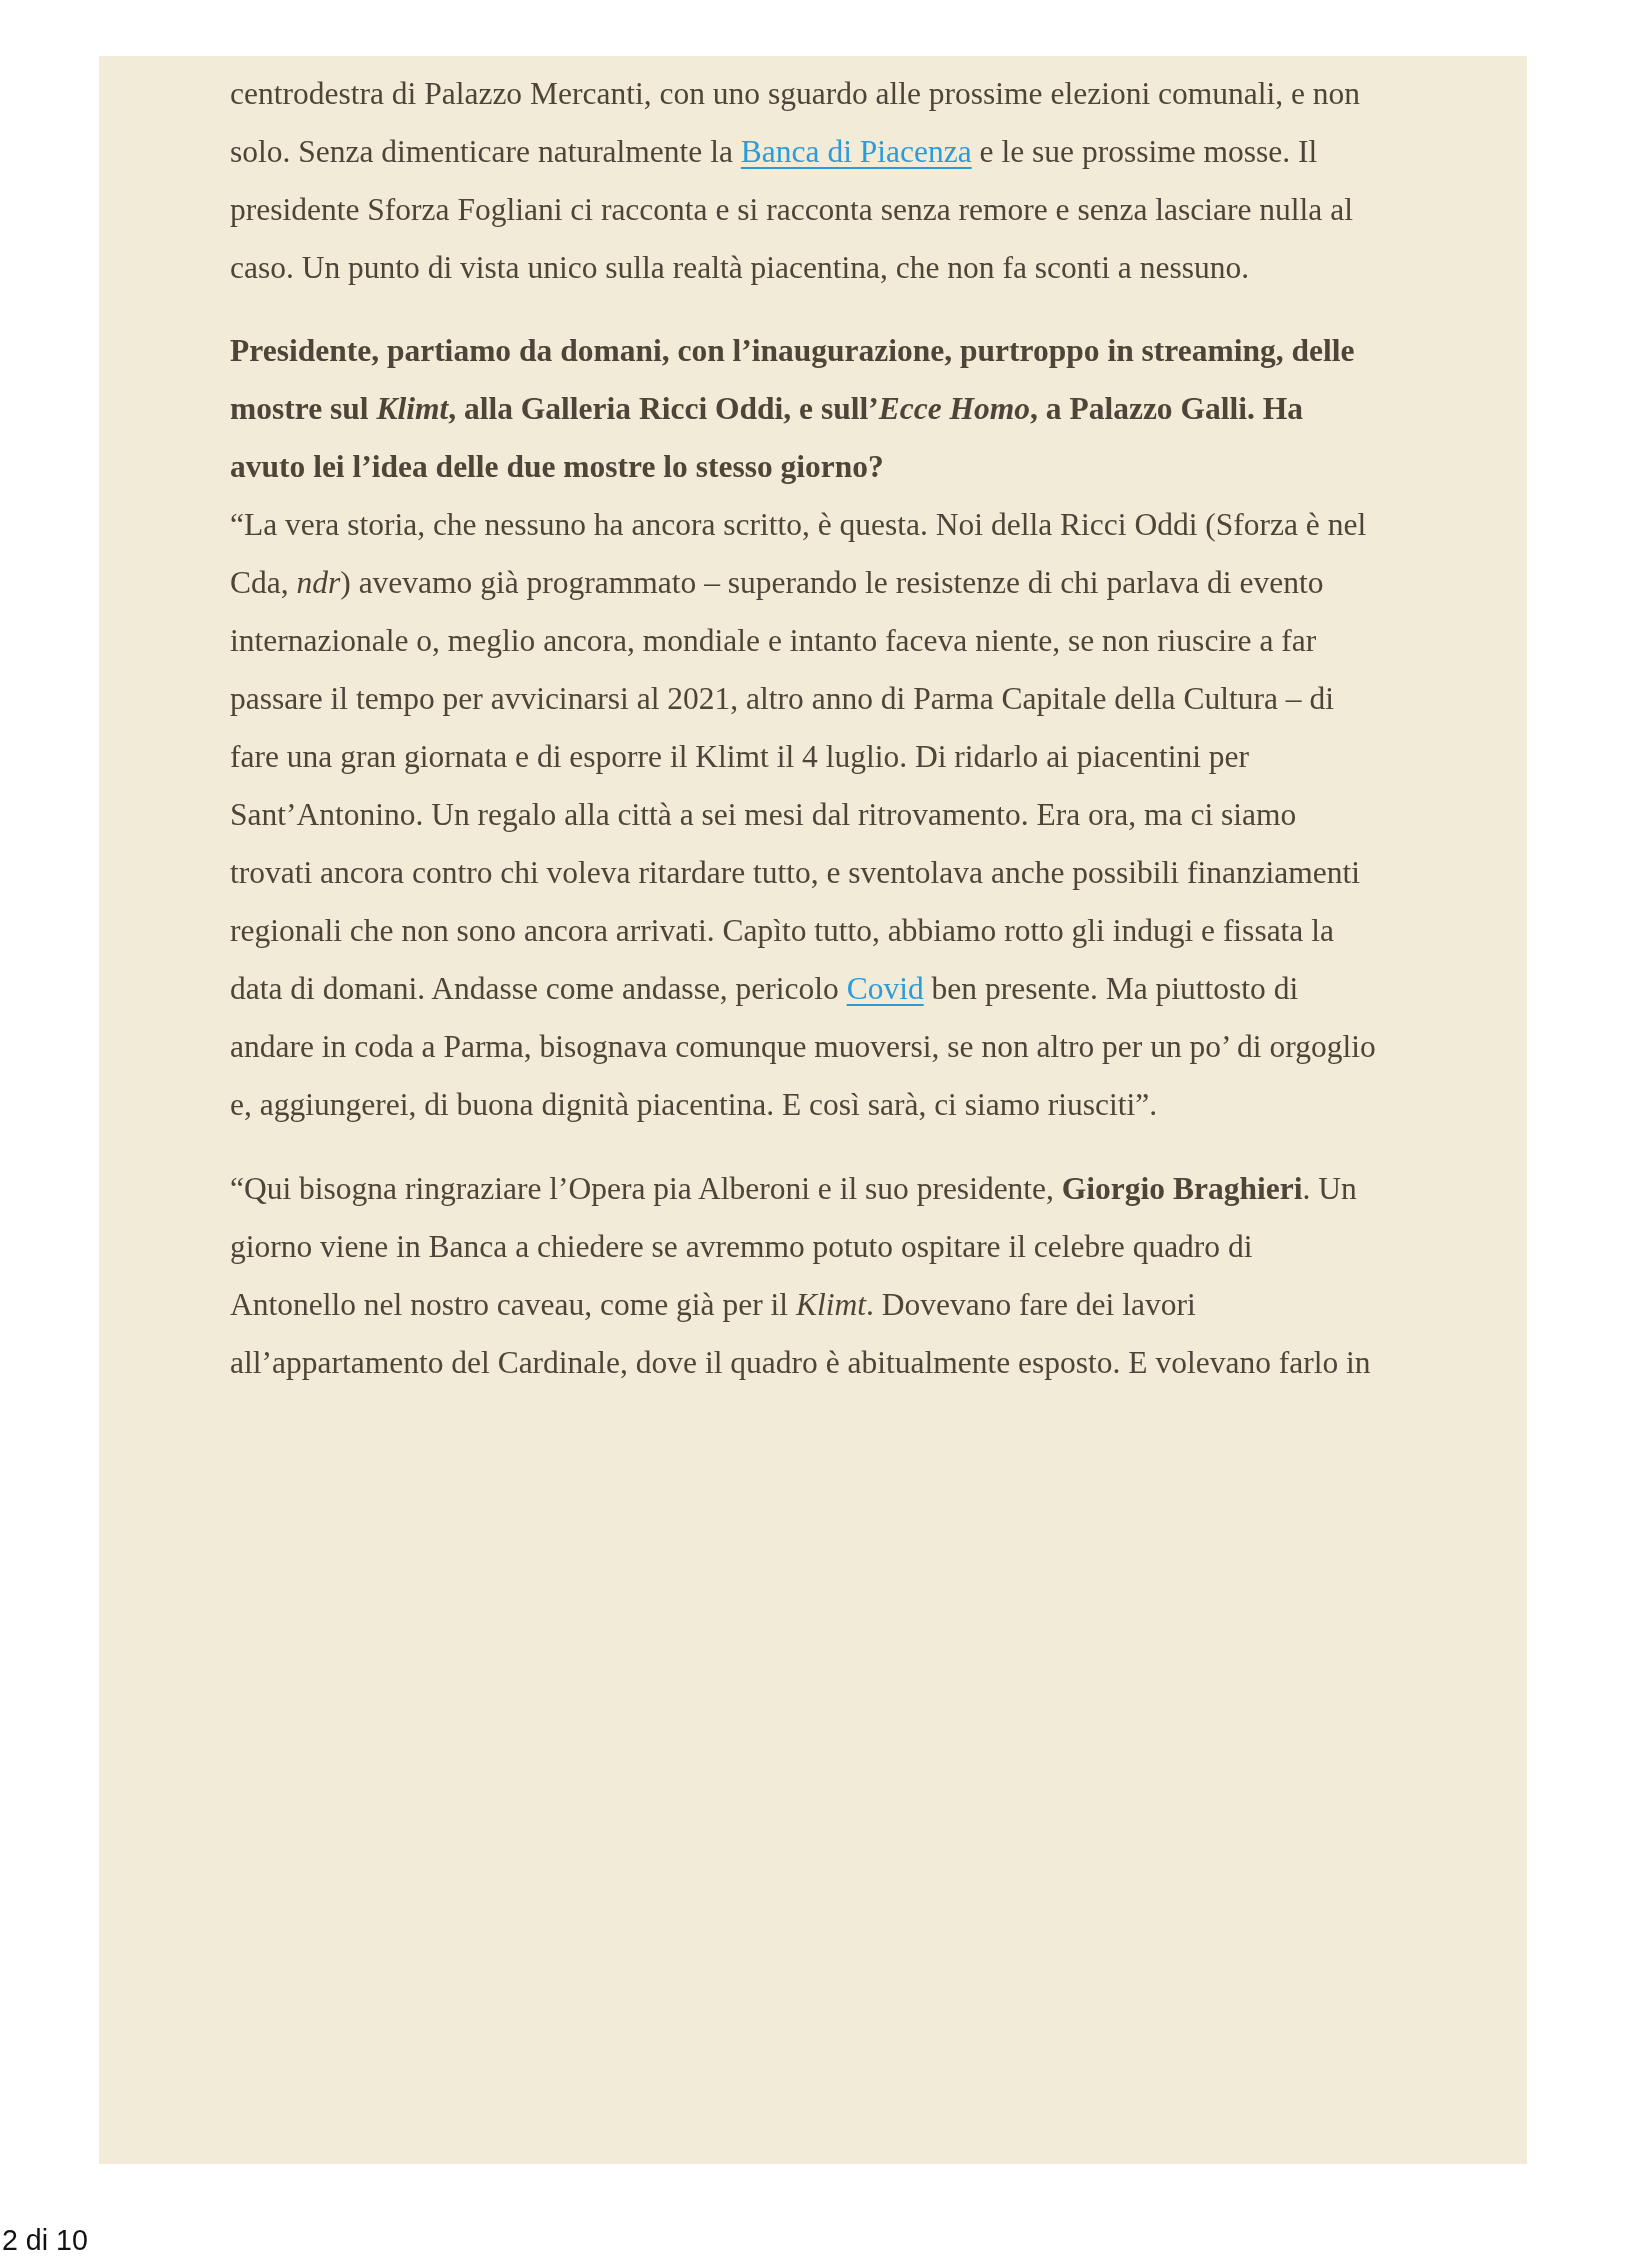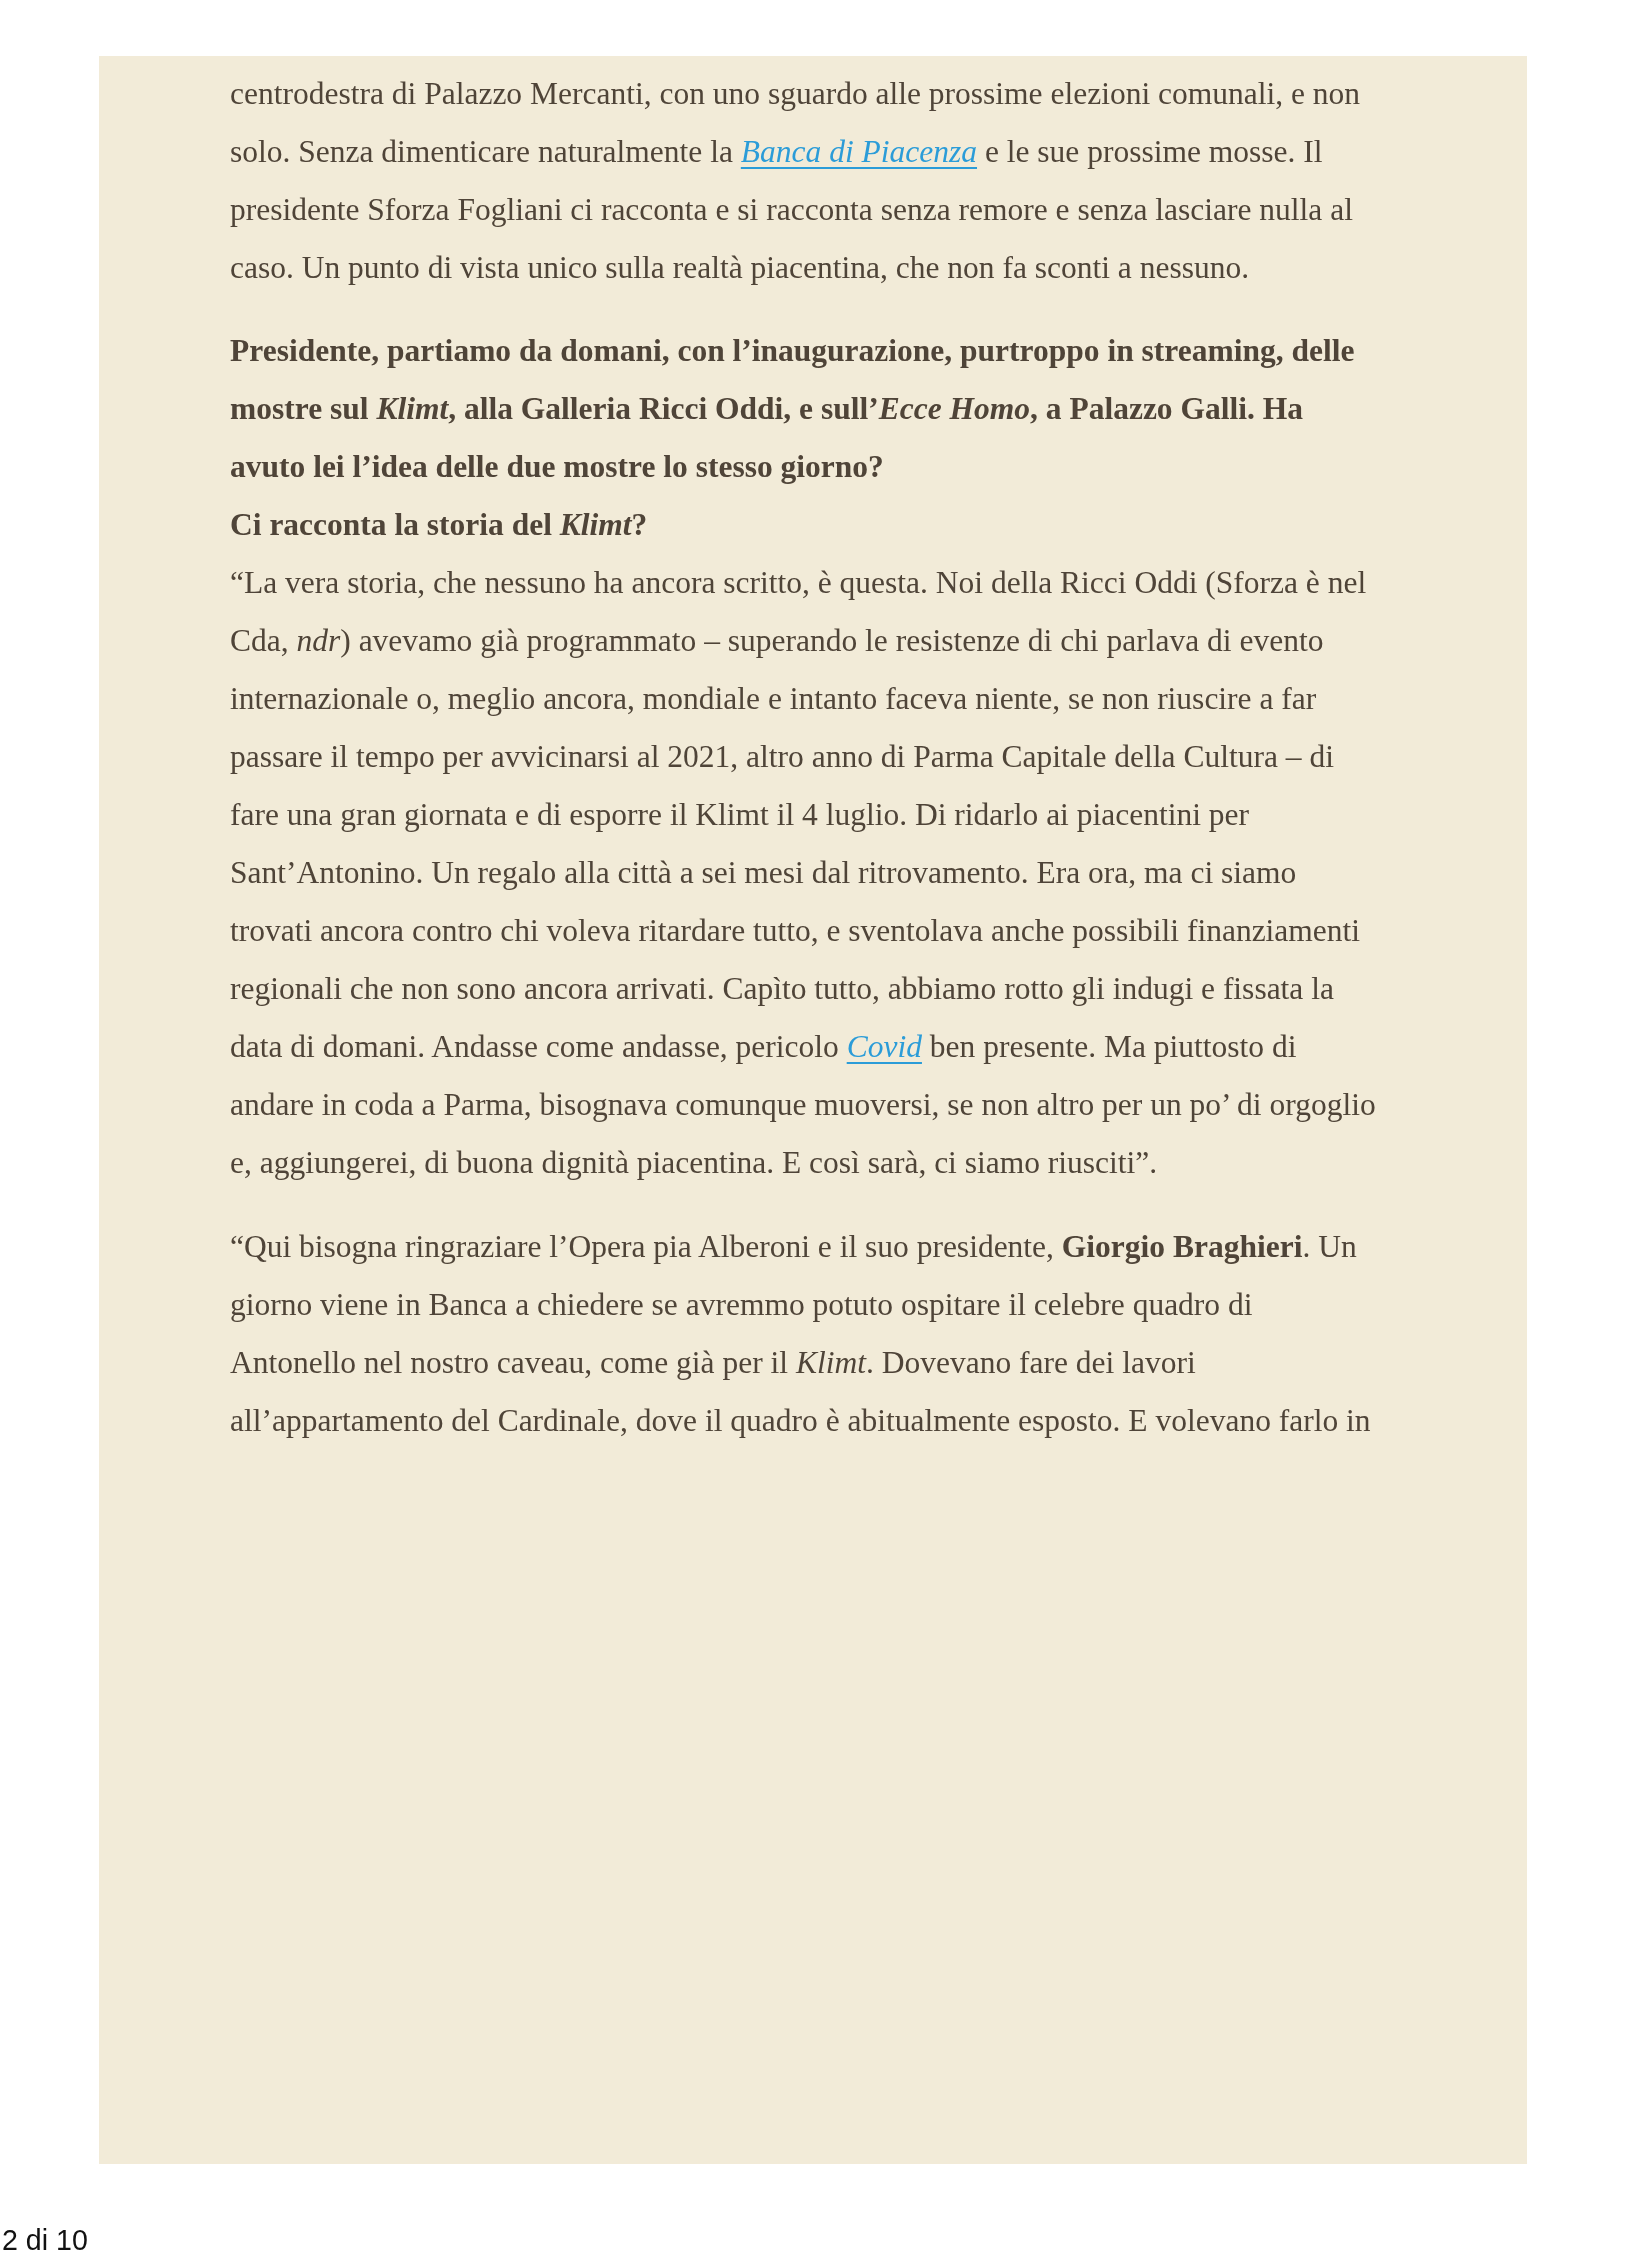"Banca di Piacenza" .article a { font-style: italic -> none }
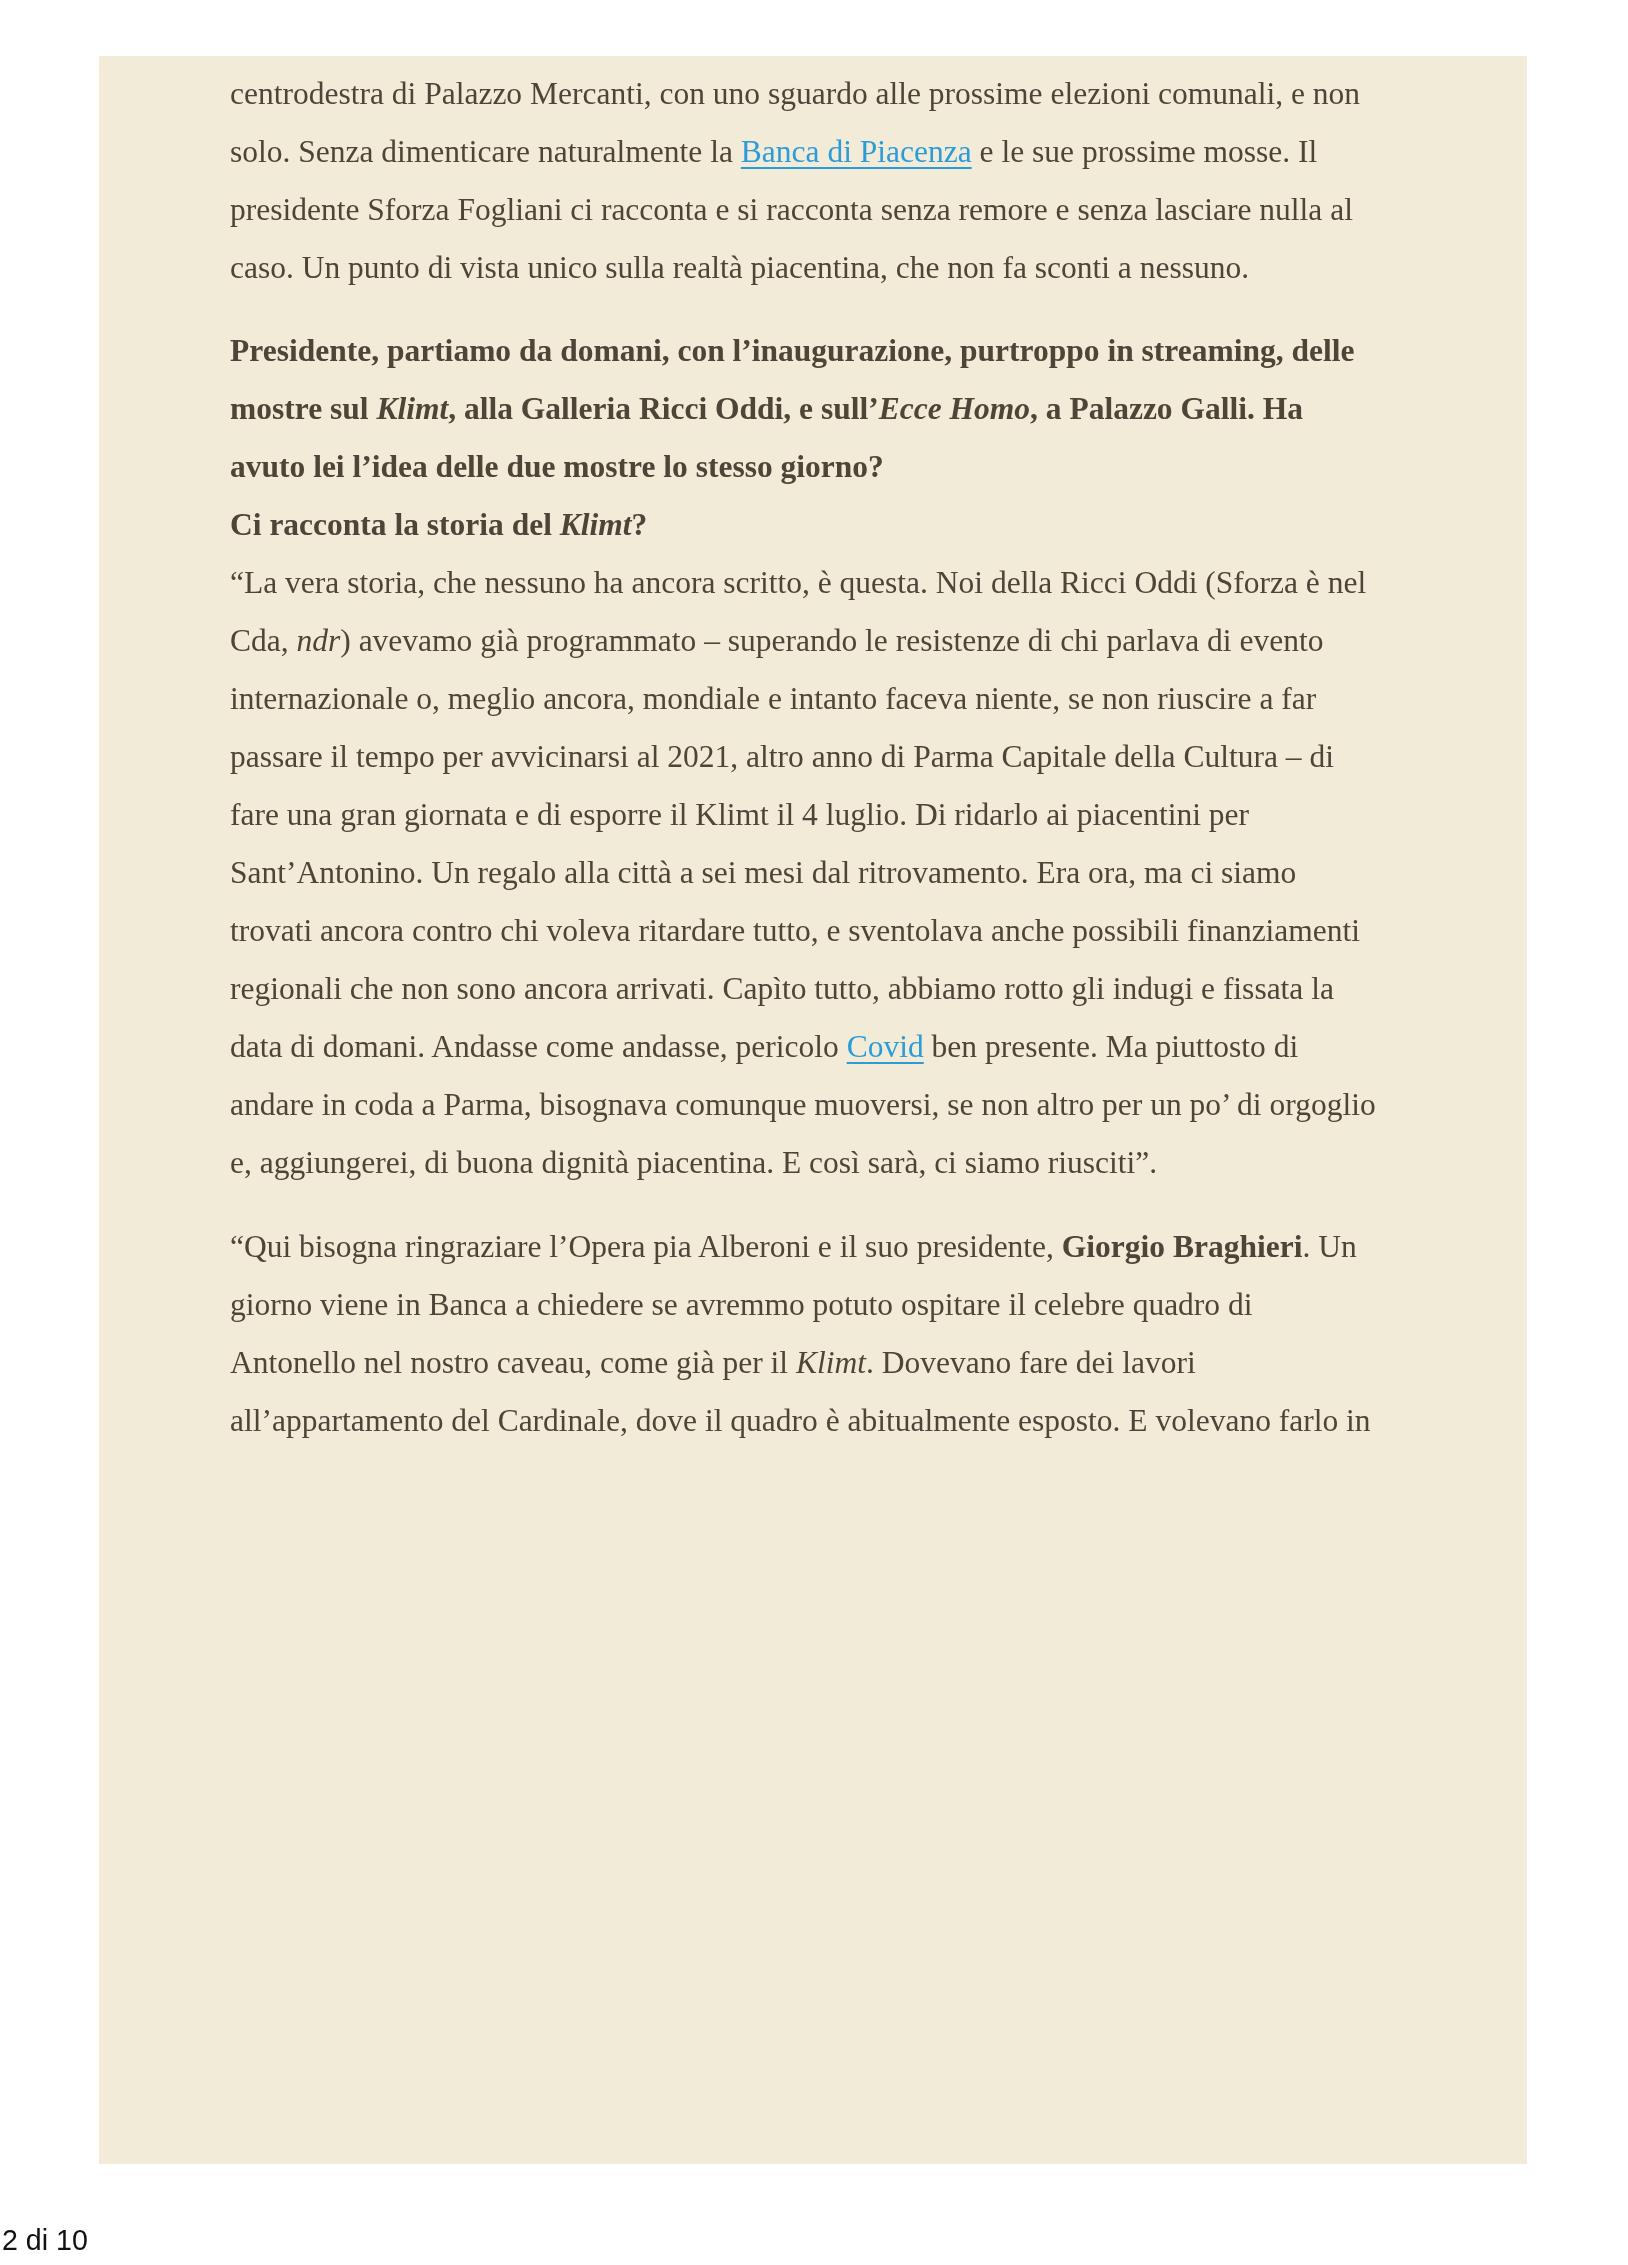"Ci racconta la storia del" p.question { html: <p><span>Ci racconta la storia del </span><span>Klimt</span><span>?</span></p> -> none }
